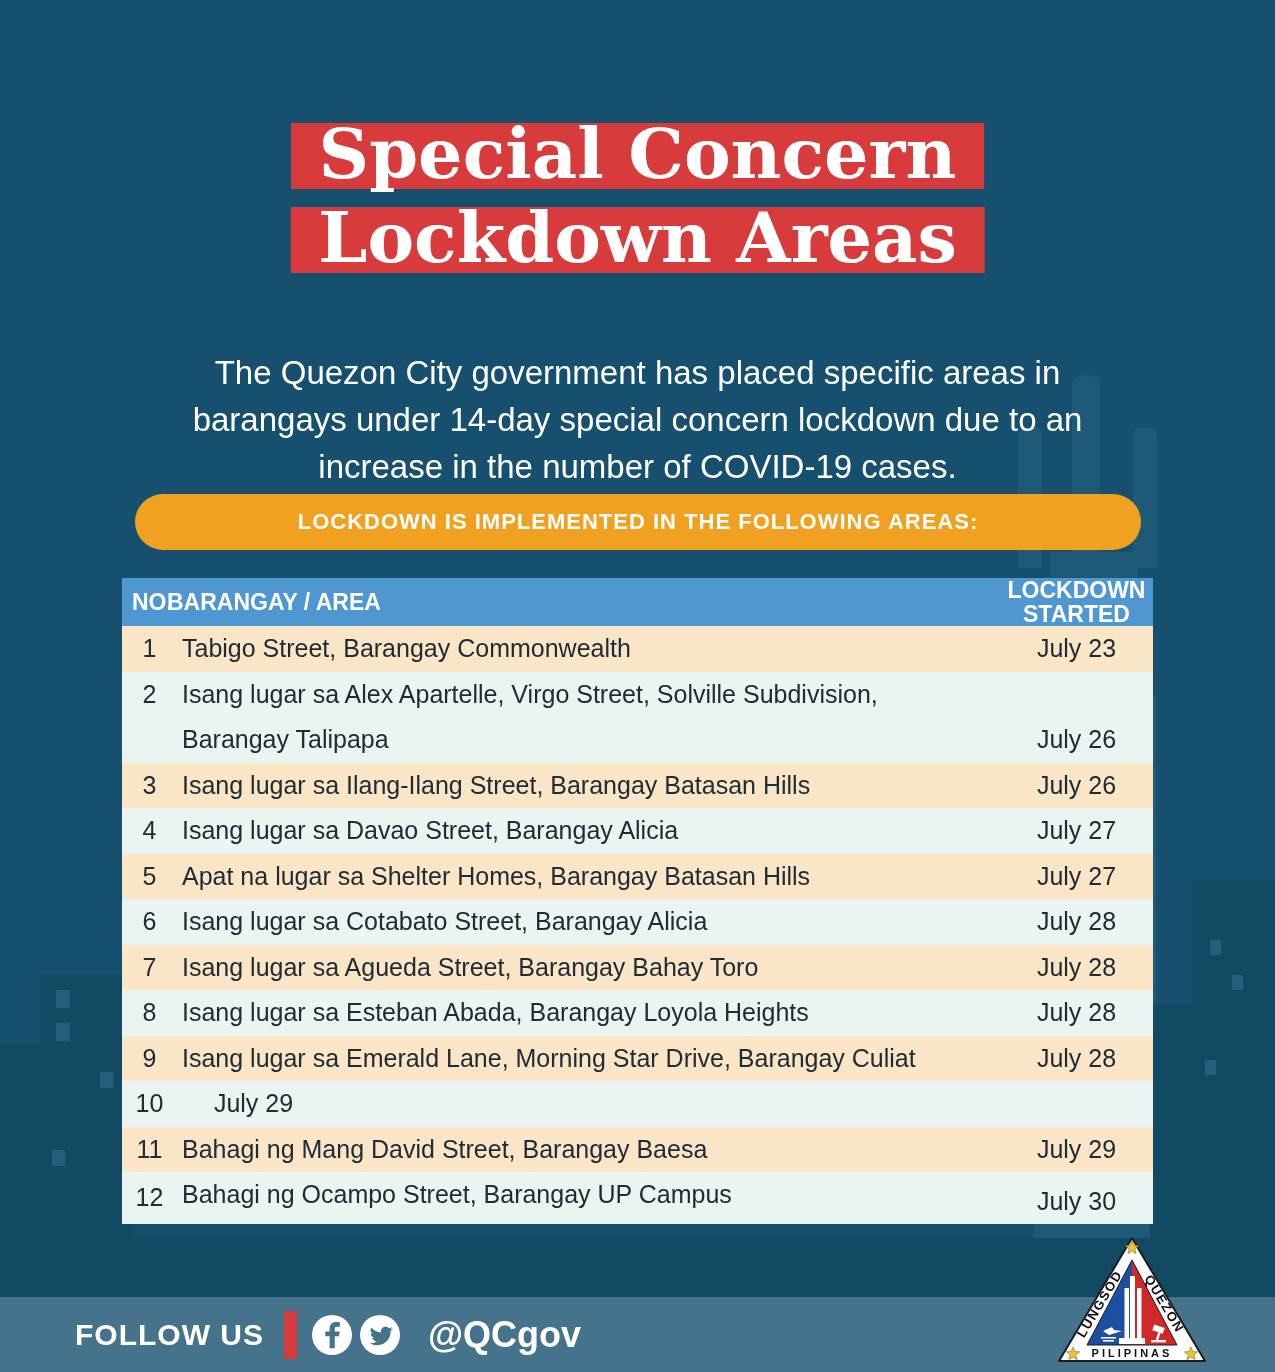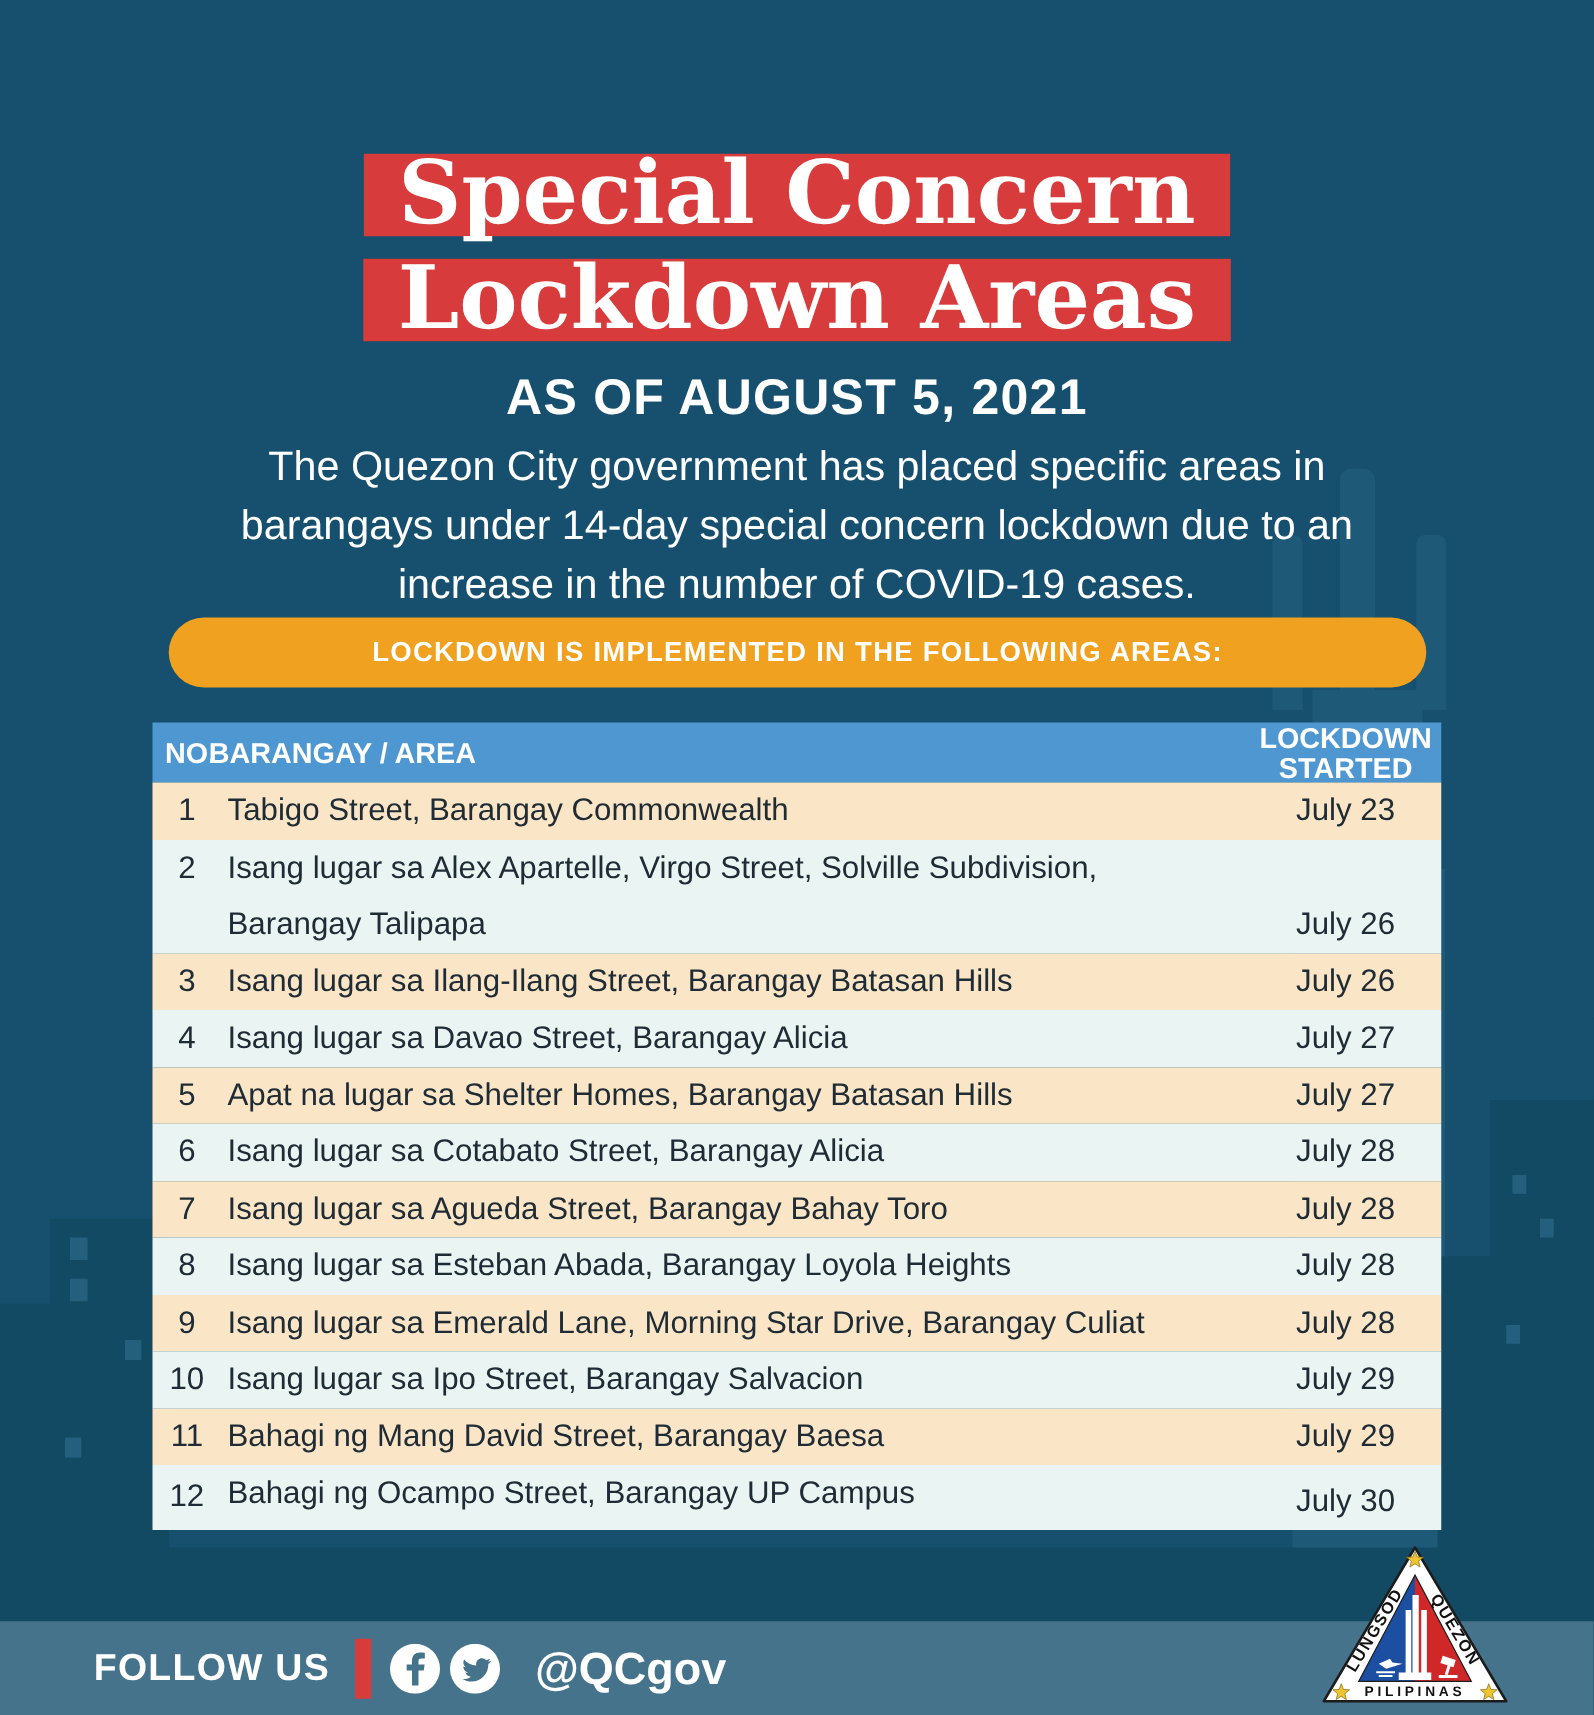"AS OF AUGUST 5, 2021" div.asof { html: <div>AS OF AUGUST 5, 2021</div> -> none }
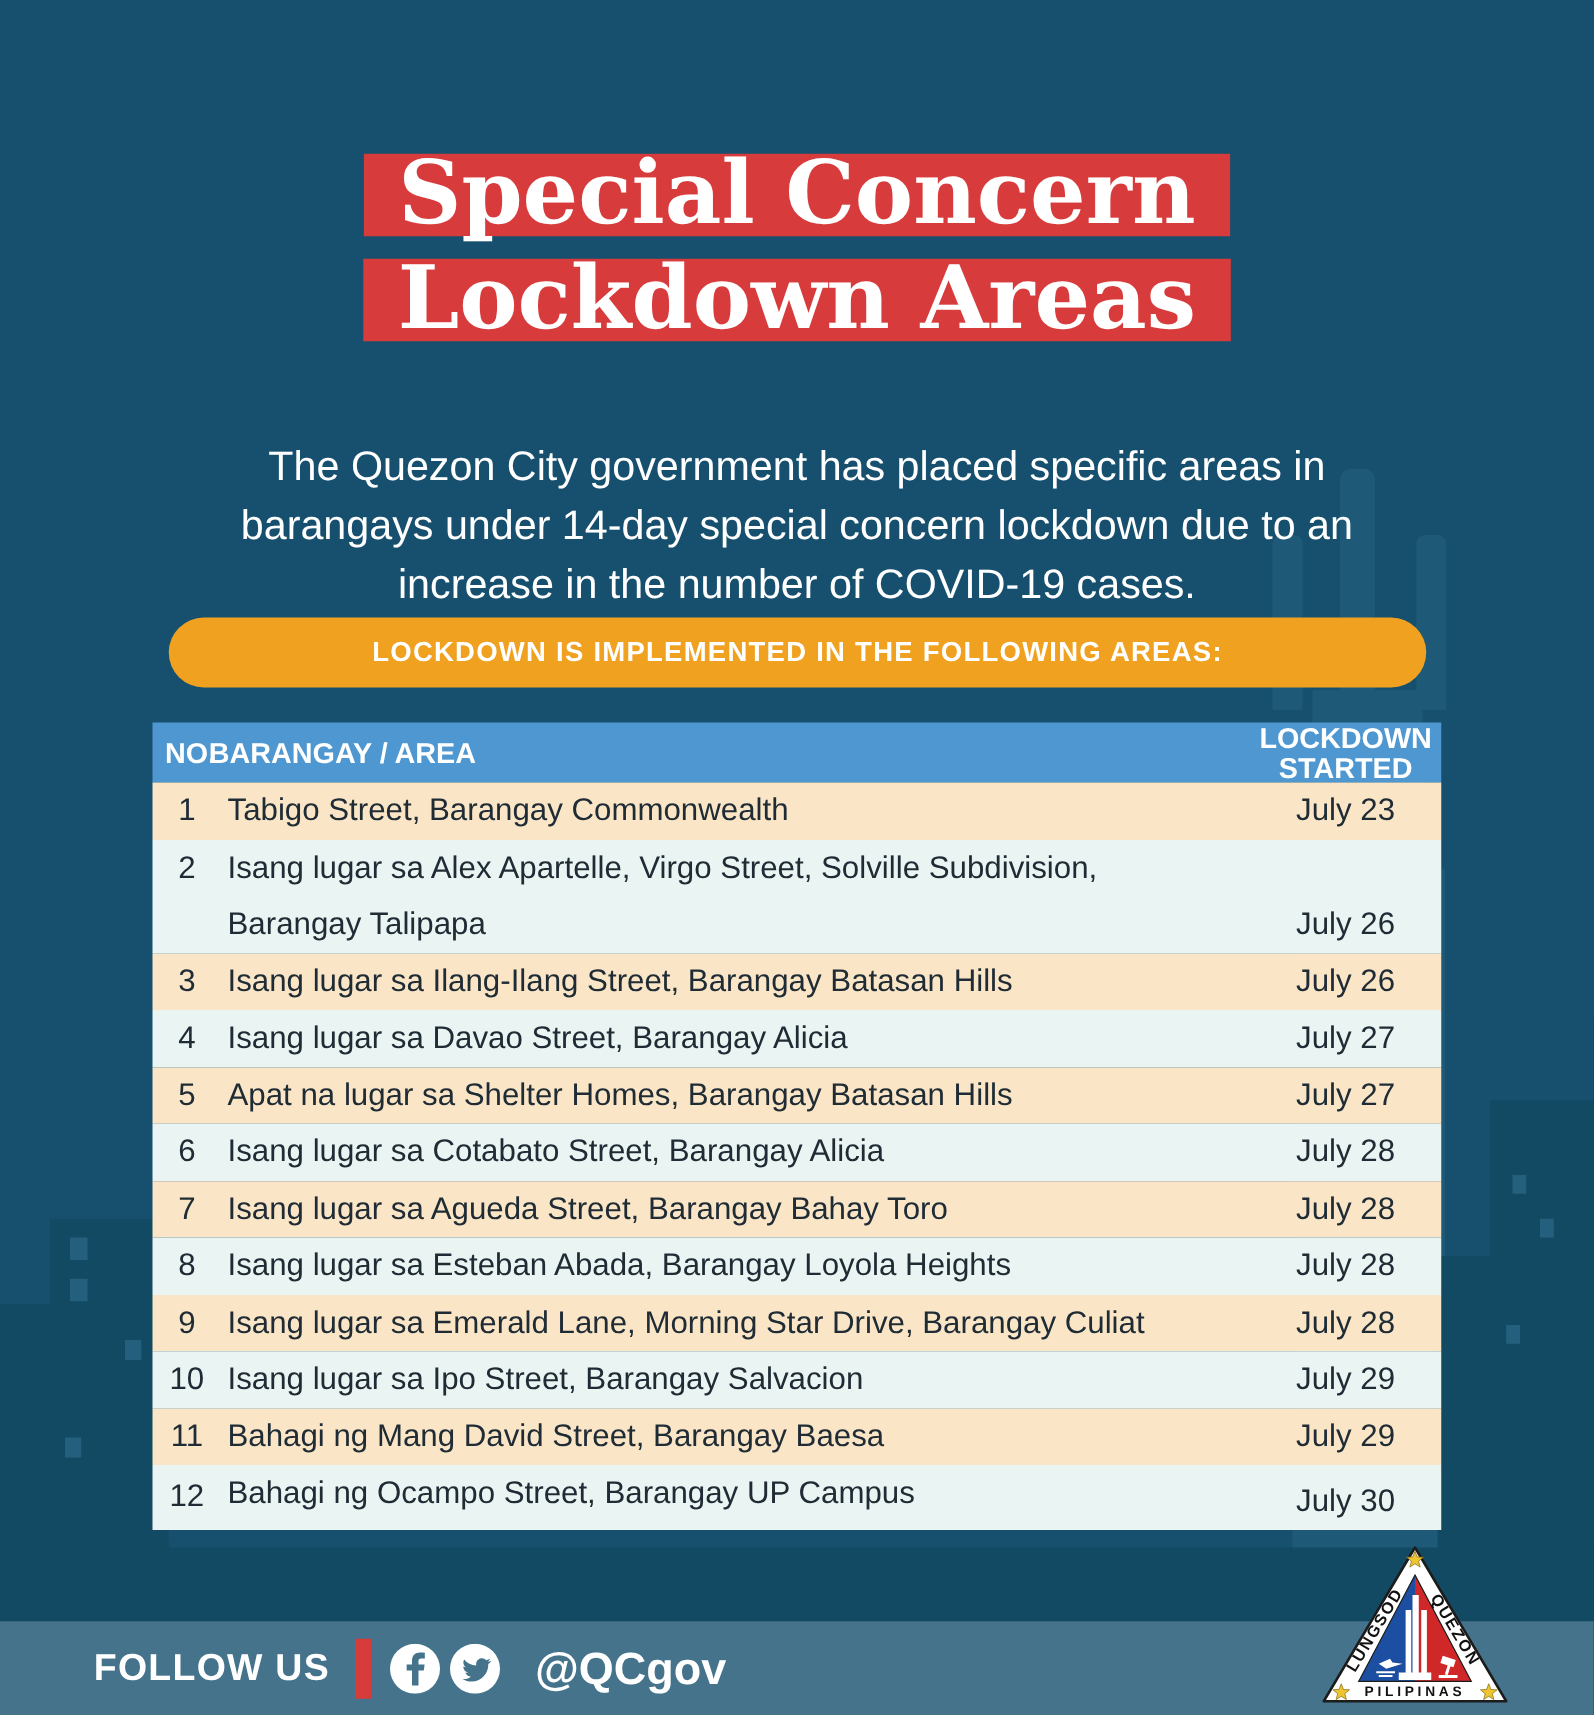"Isang lugar sa Ipo Street," div.c-area { html: <div>Isang lugar sa Ipo Street, Barangay Salvacion</div> -> none }
